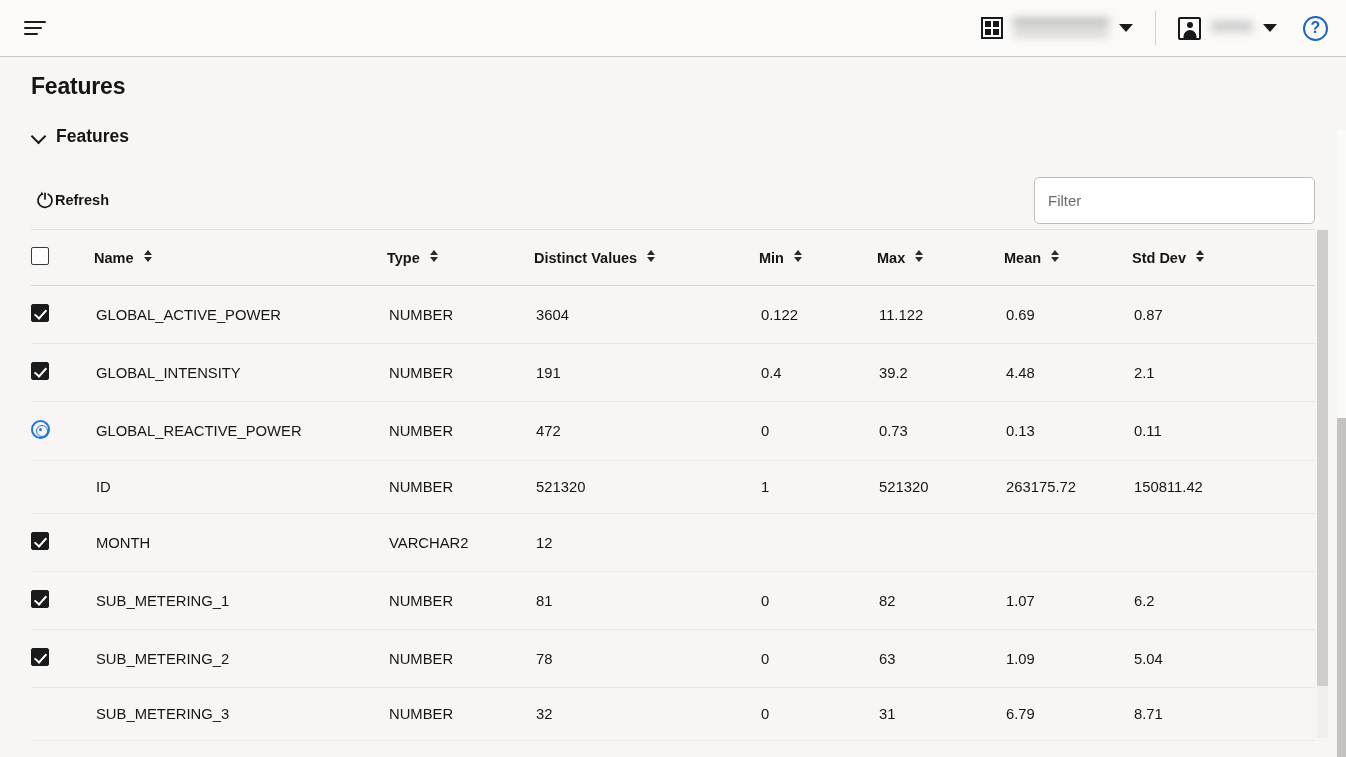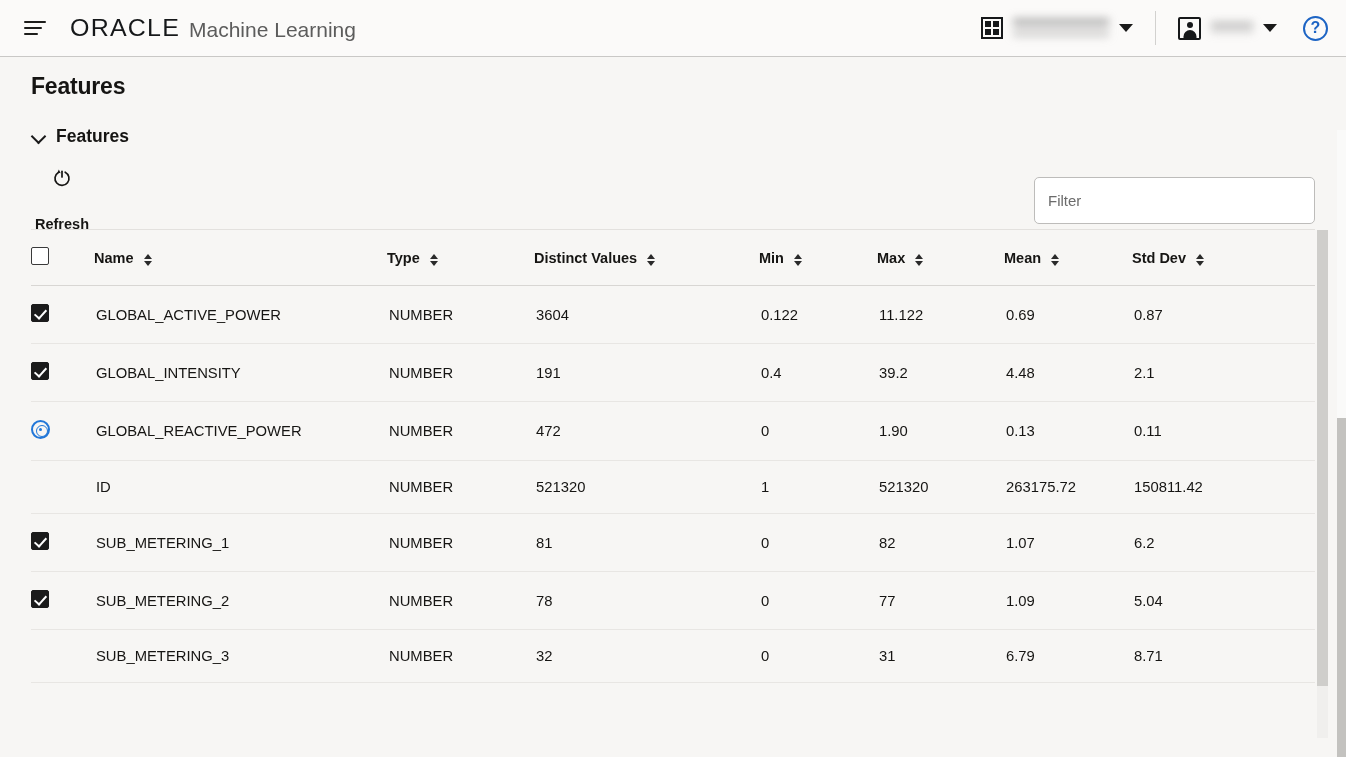"ORACLE" div.brand { html: <div> <span>ORACLE</span> <span>Machine Learning</span> </div> -> none }
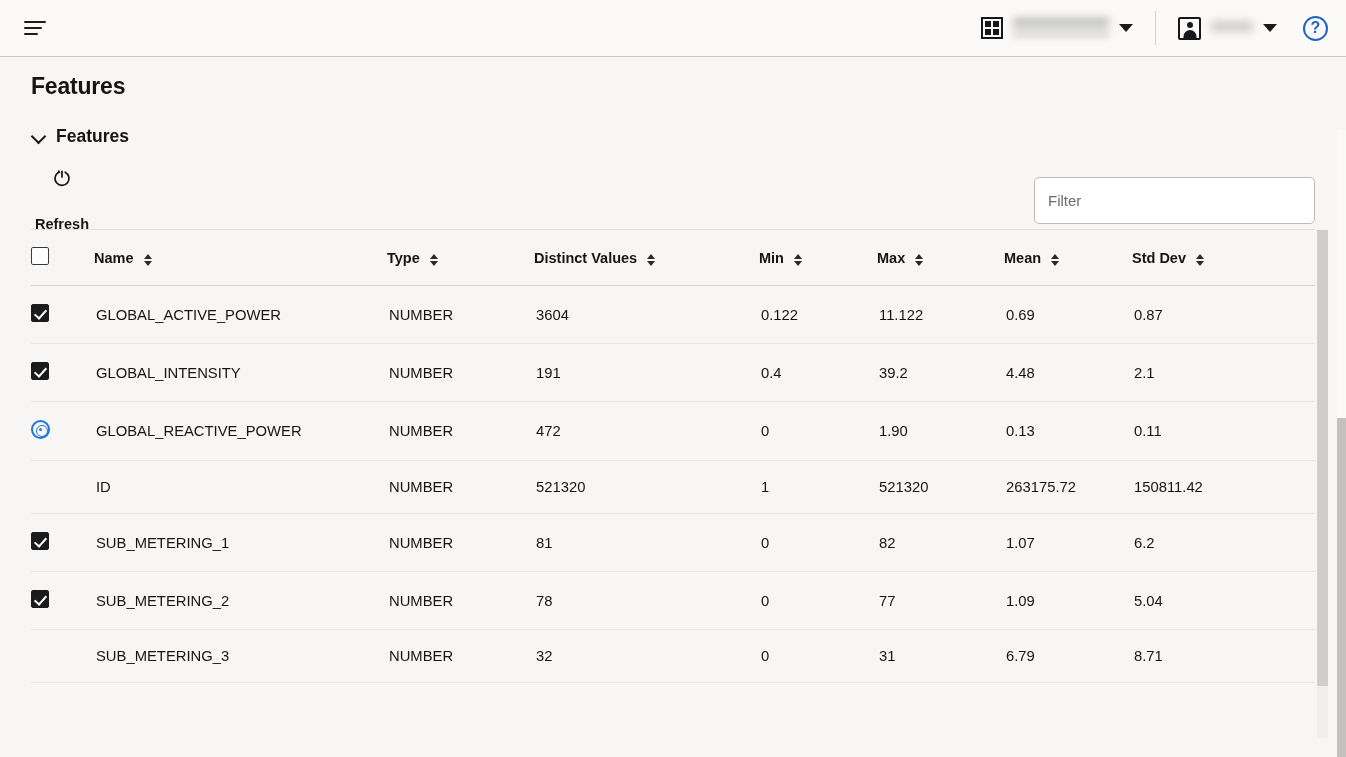"Refresh" .refresh-btn { flex-direction: column -> none; gap: 28px -> 0 }
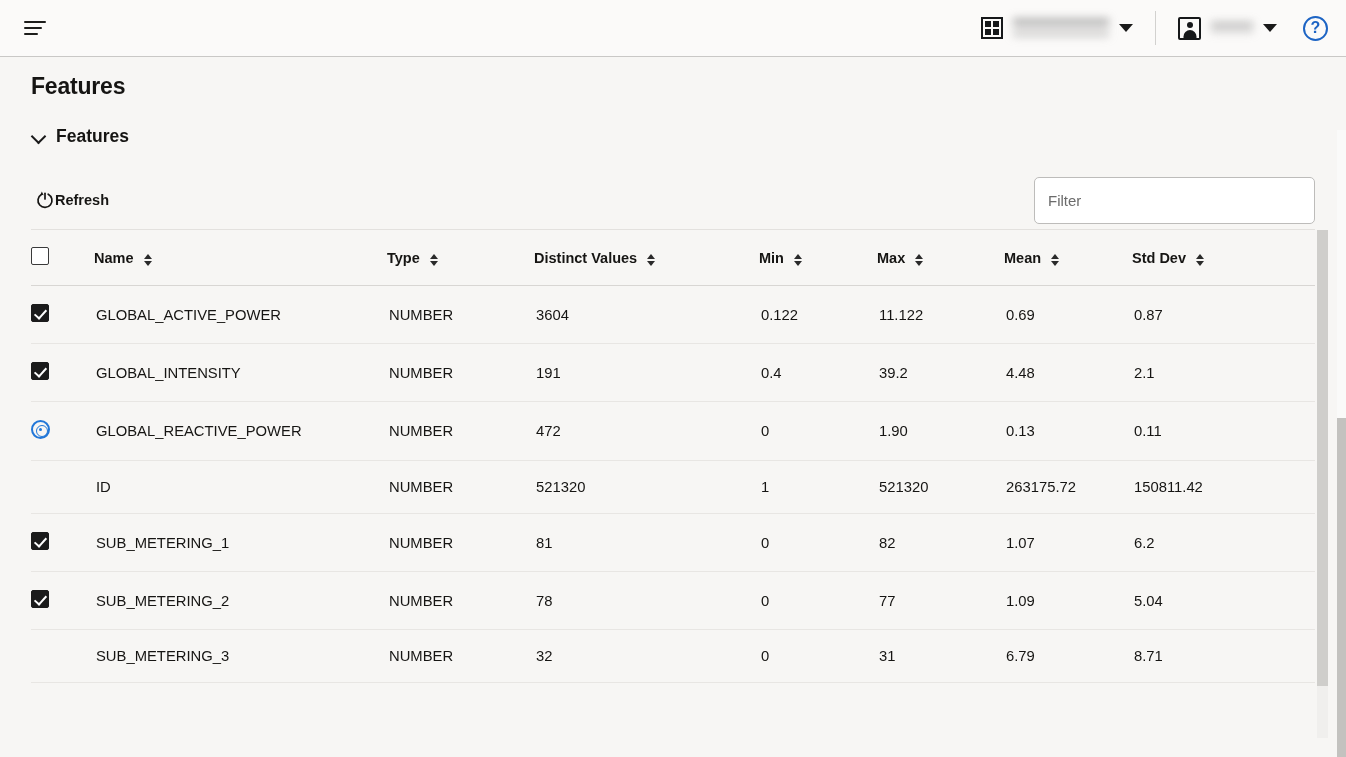"Name" .th-inner { align-items: flex-end -> flex-start }
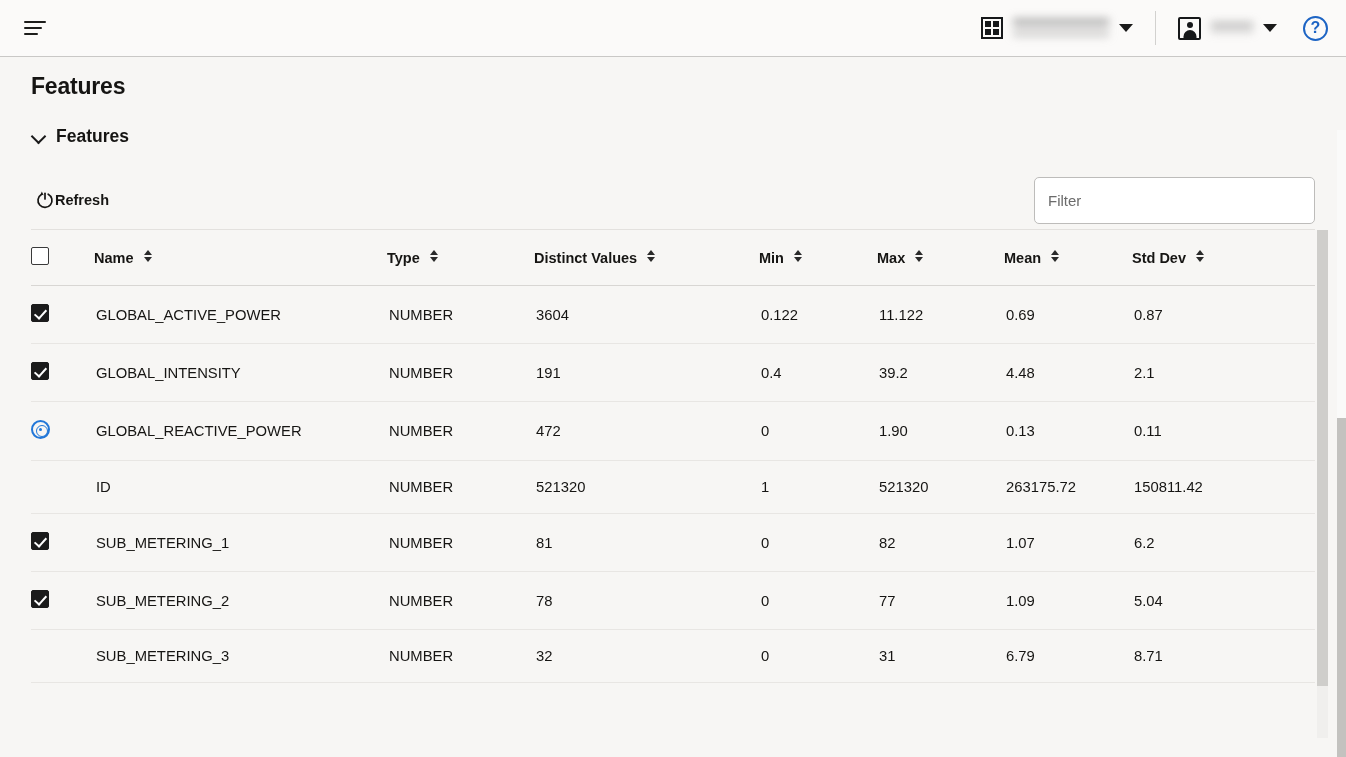"1.90" td.cell-pad { text: 1.90 -> 0.73 }
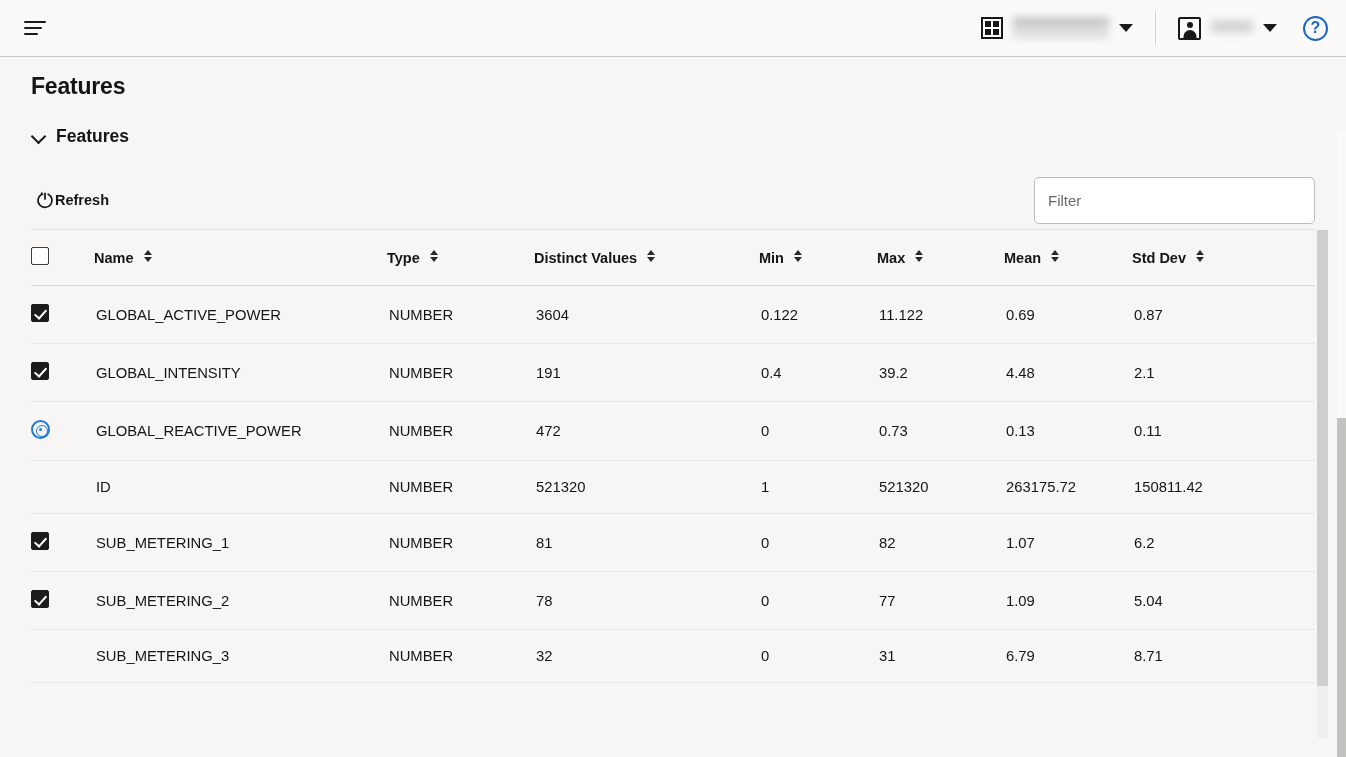"MONTH" tr { html: none -> <tr> <td><span></span></td> <td>MONTH</td> <td>VARCHAR2</td> <td>12</td> <td></td> <td></td> <td></td> <td></td> </tr> }
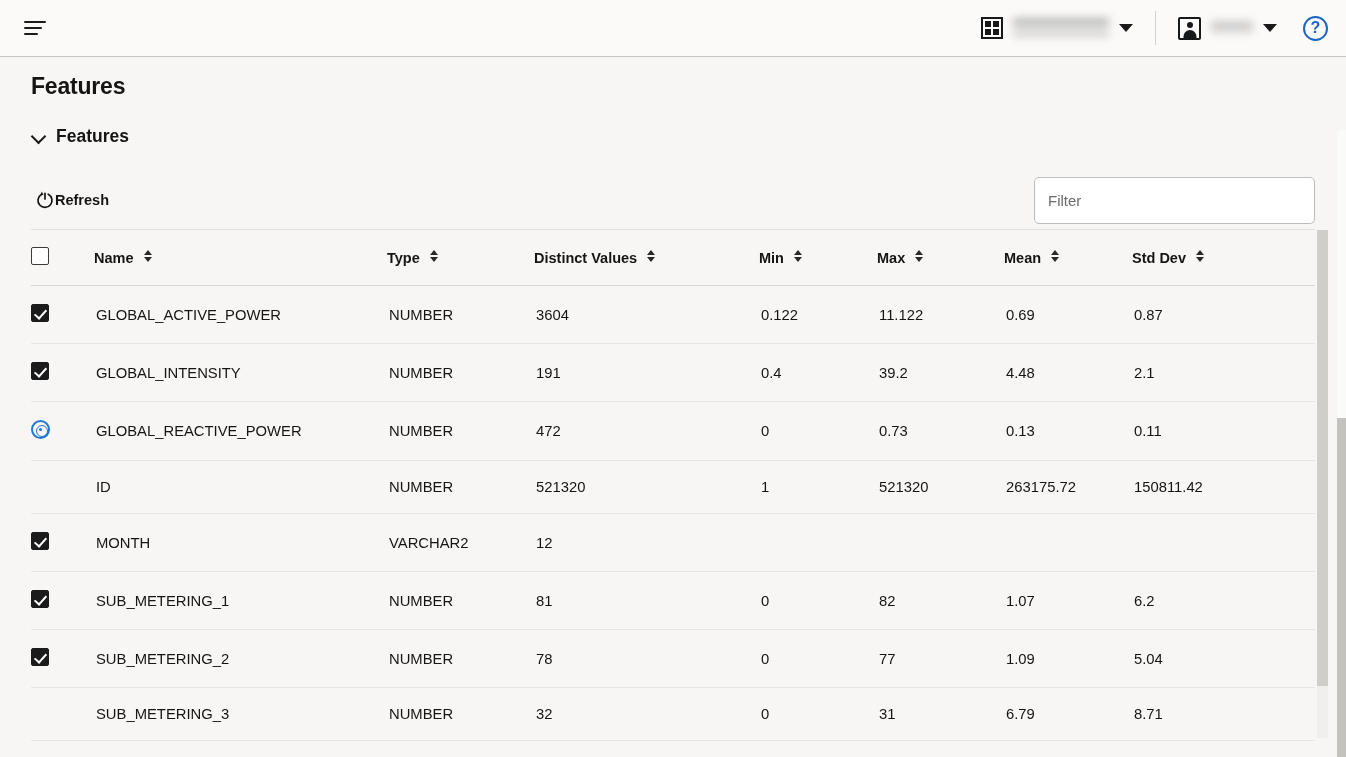"77" td.cell-pad { text: 77 -> 63 }
